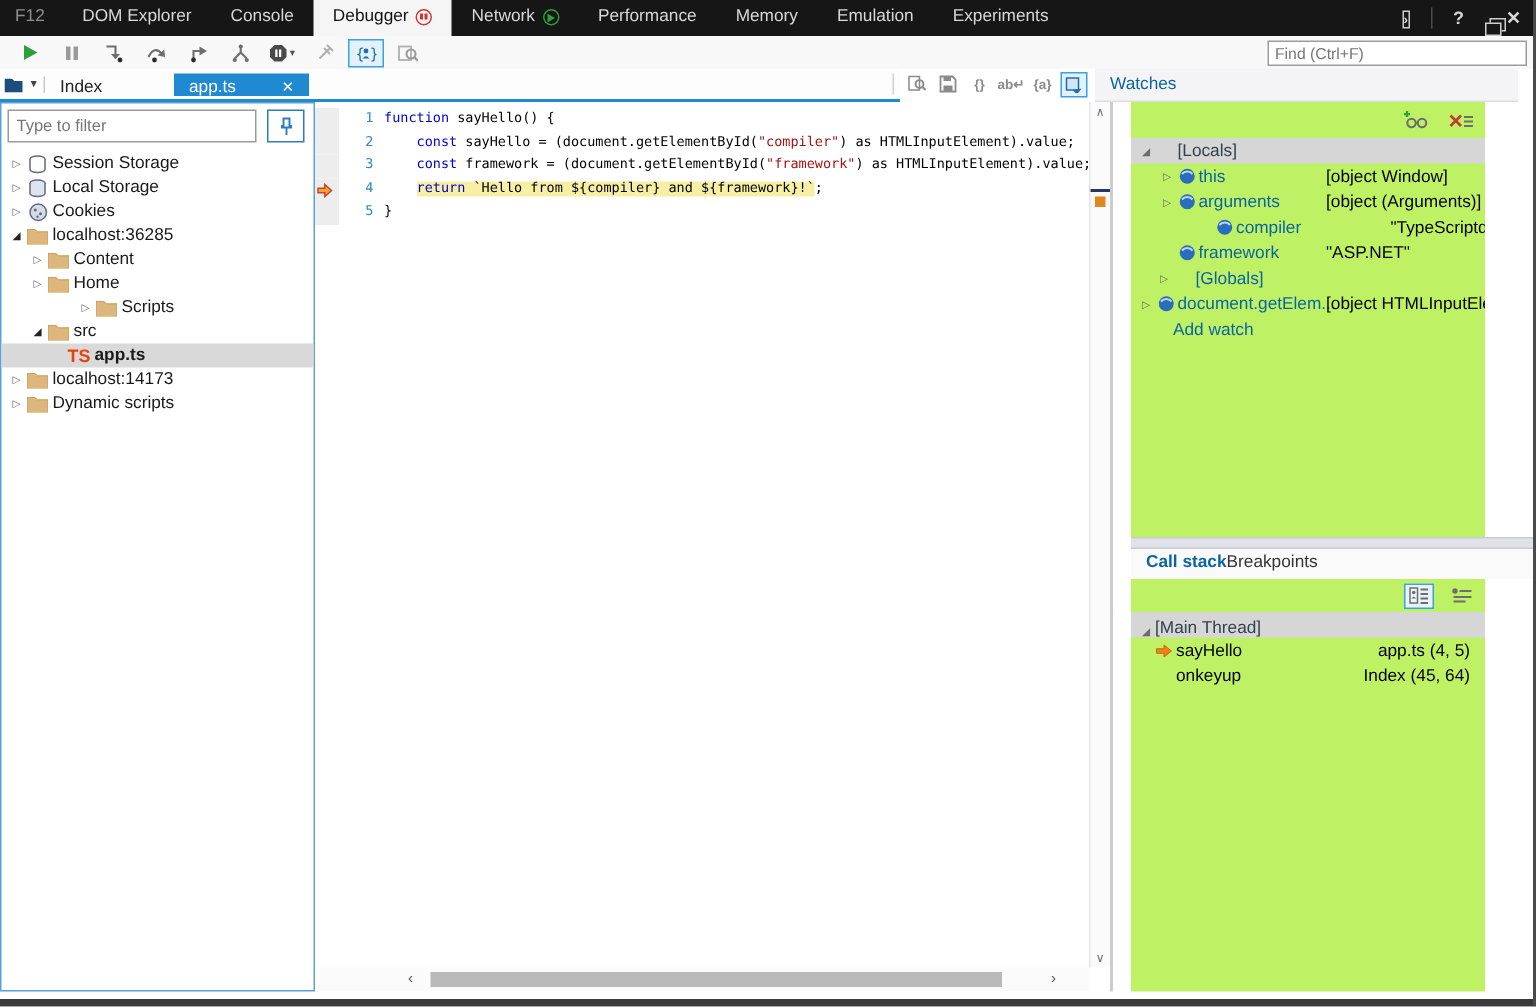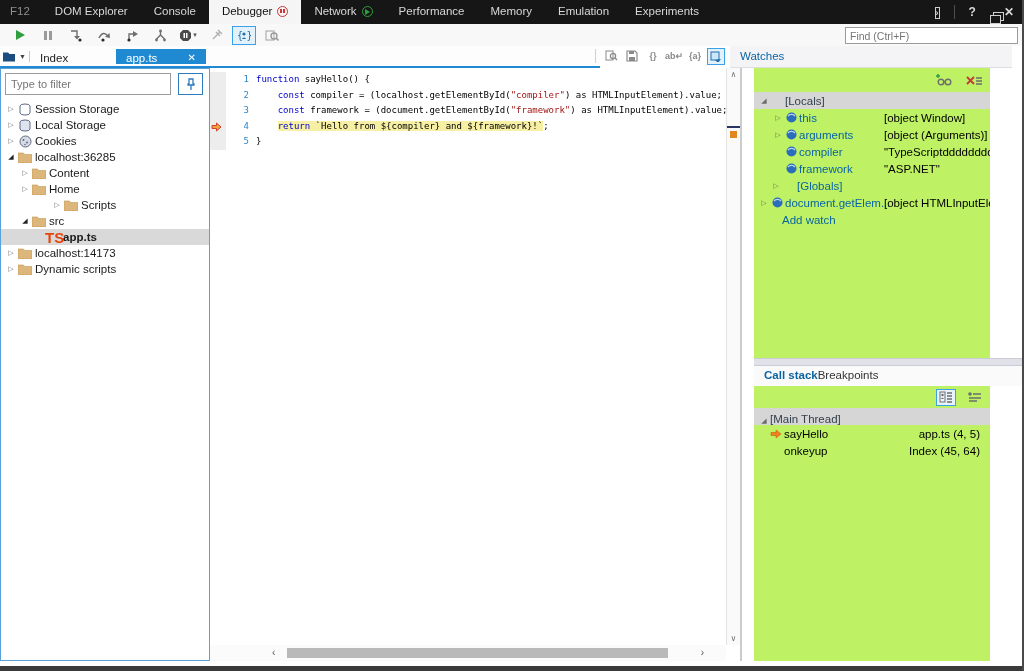"compiler = (localhost.getElementById(" span.tok-pl { text: compiler = (localhost.getElementById -> sayHello = (document.getElementById }
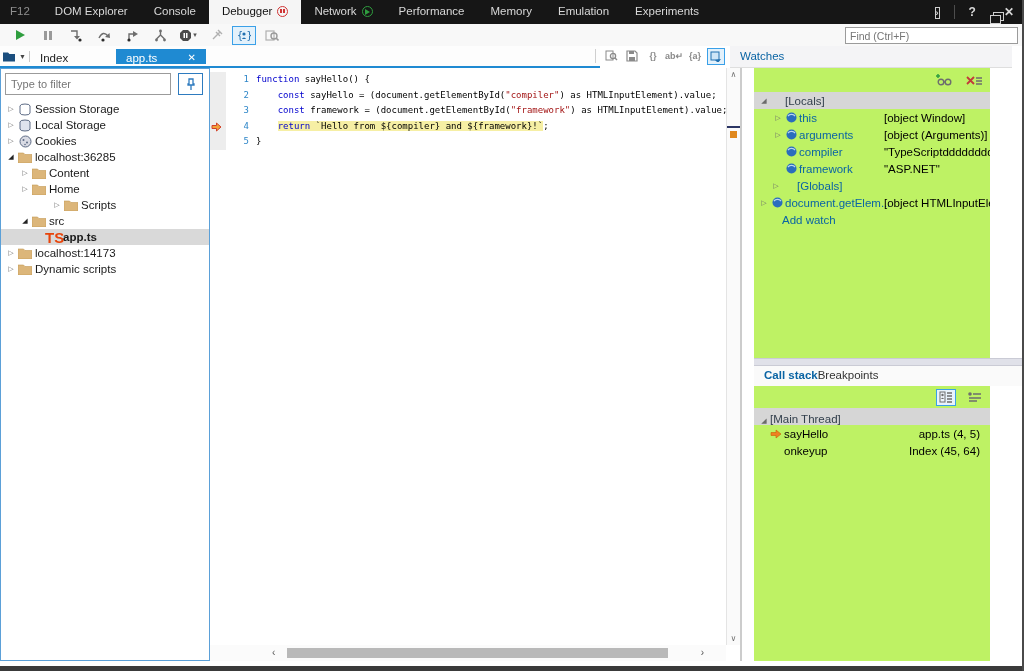"compiler" div.wrow { margin-left: none -> 43px; padding-left: 18px -> none }
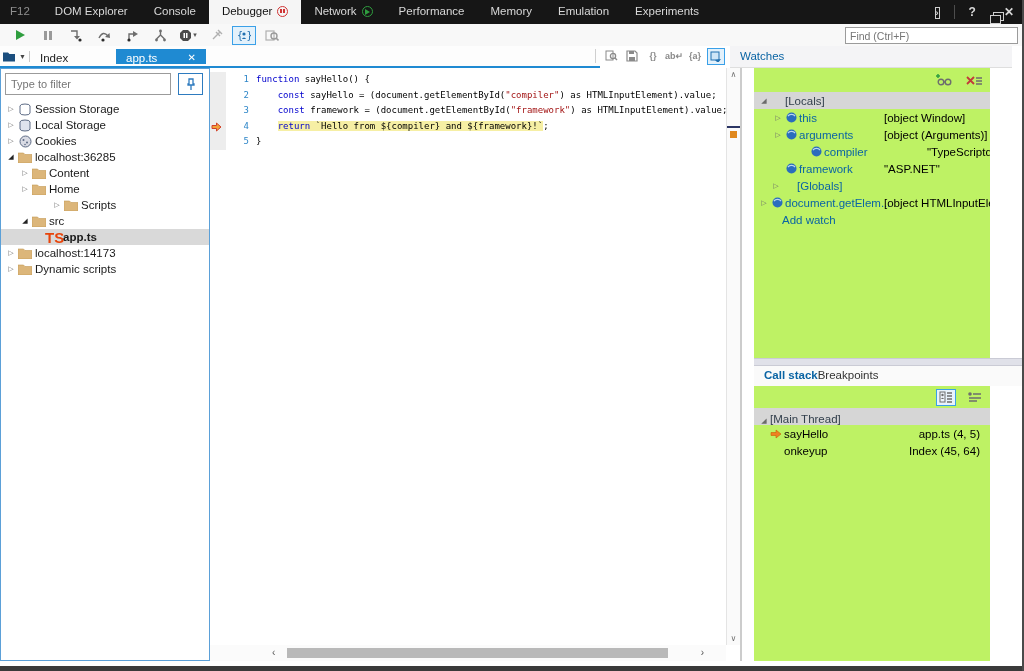"TS" .ts-badge { font-size: 15px -> 12px }
